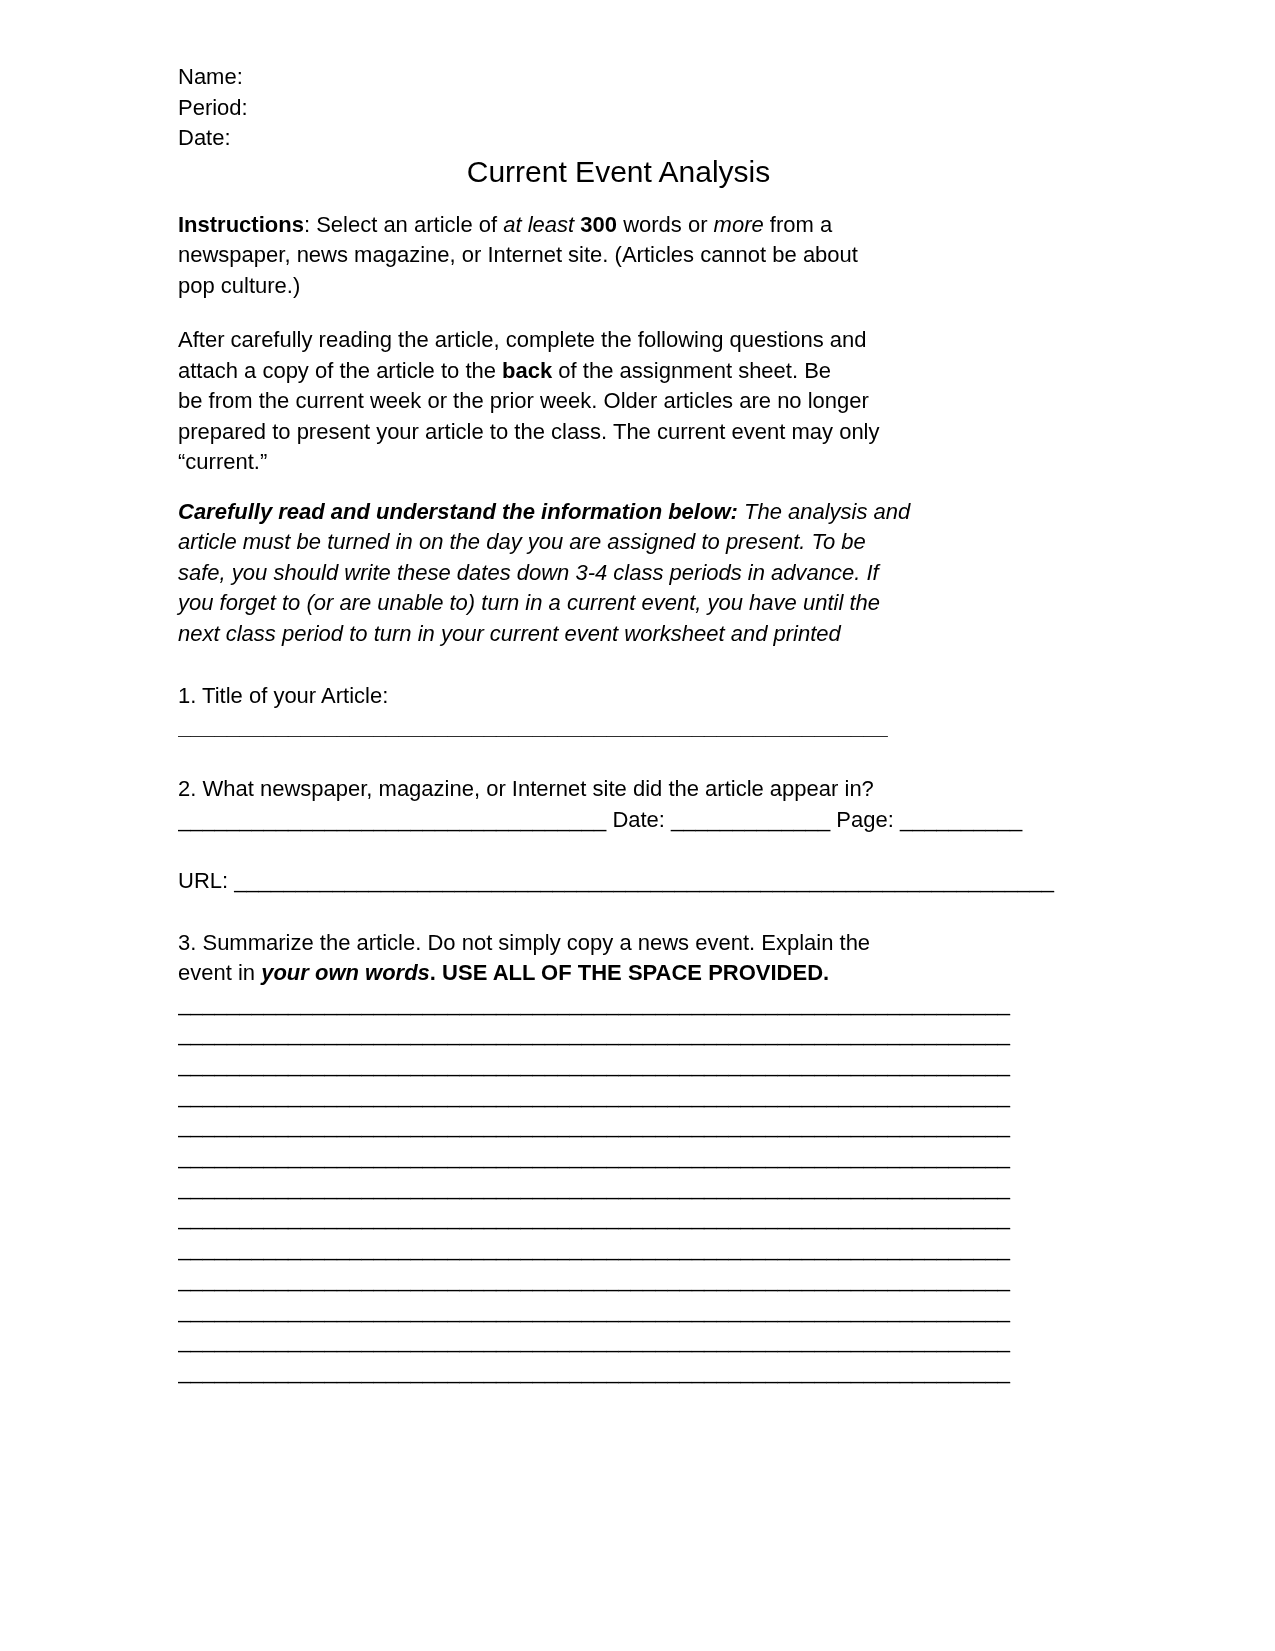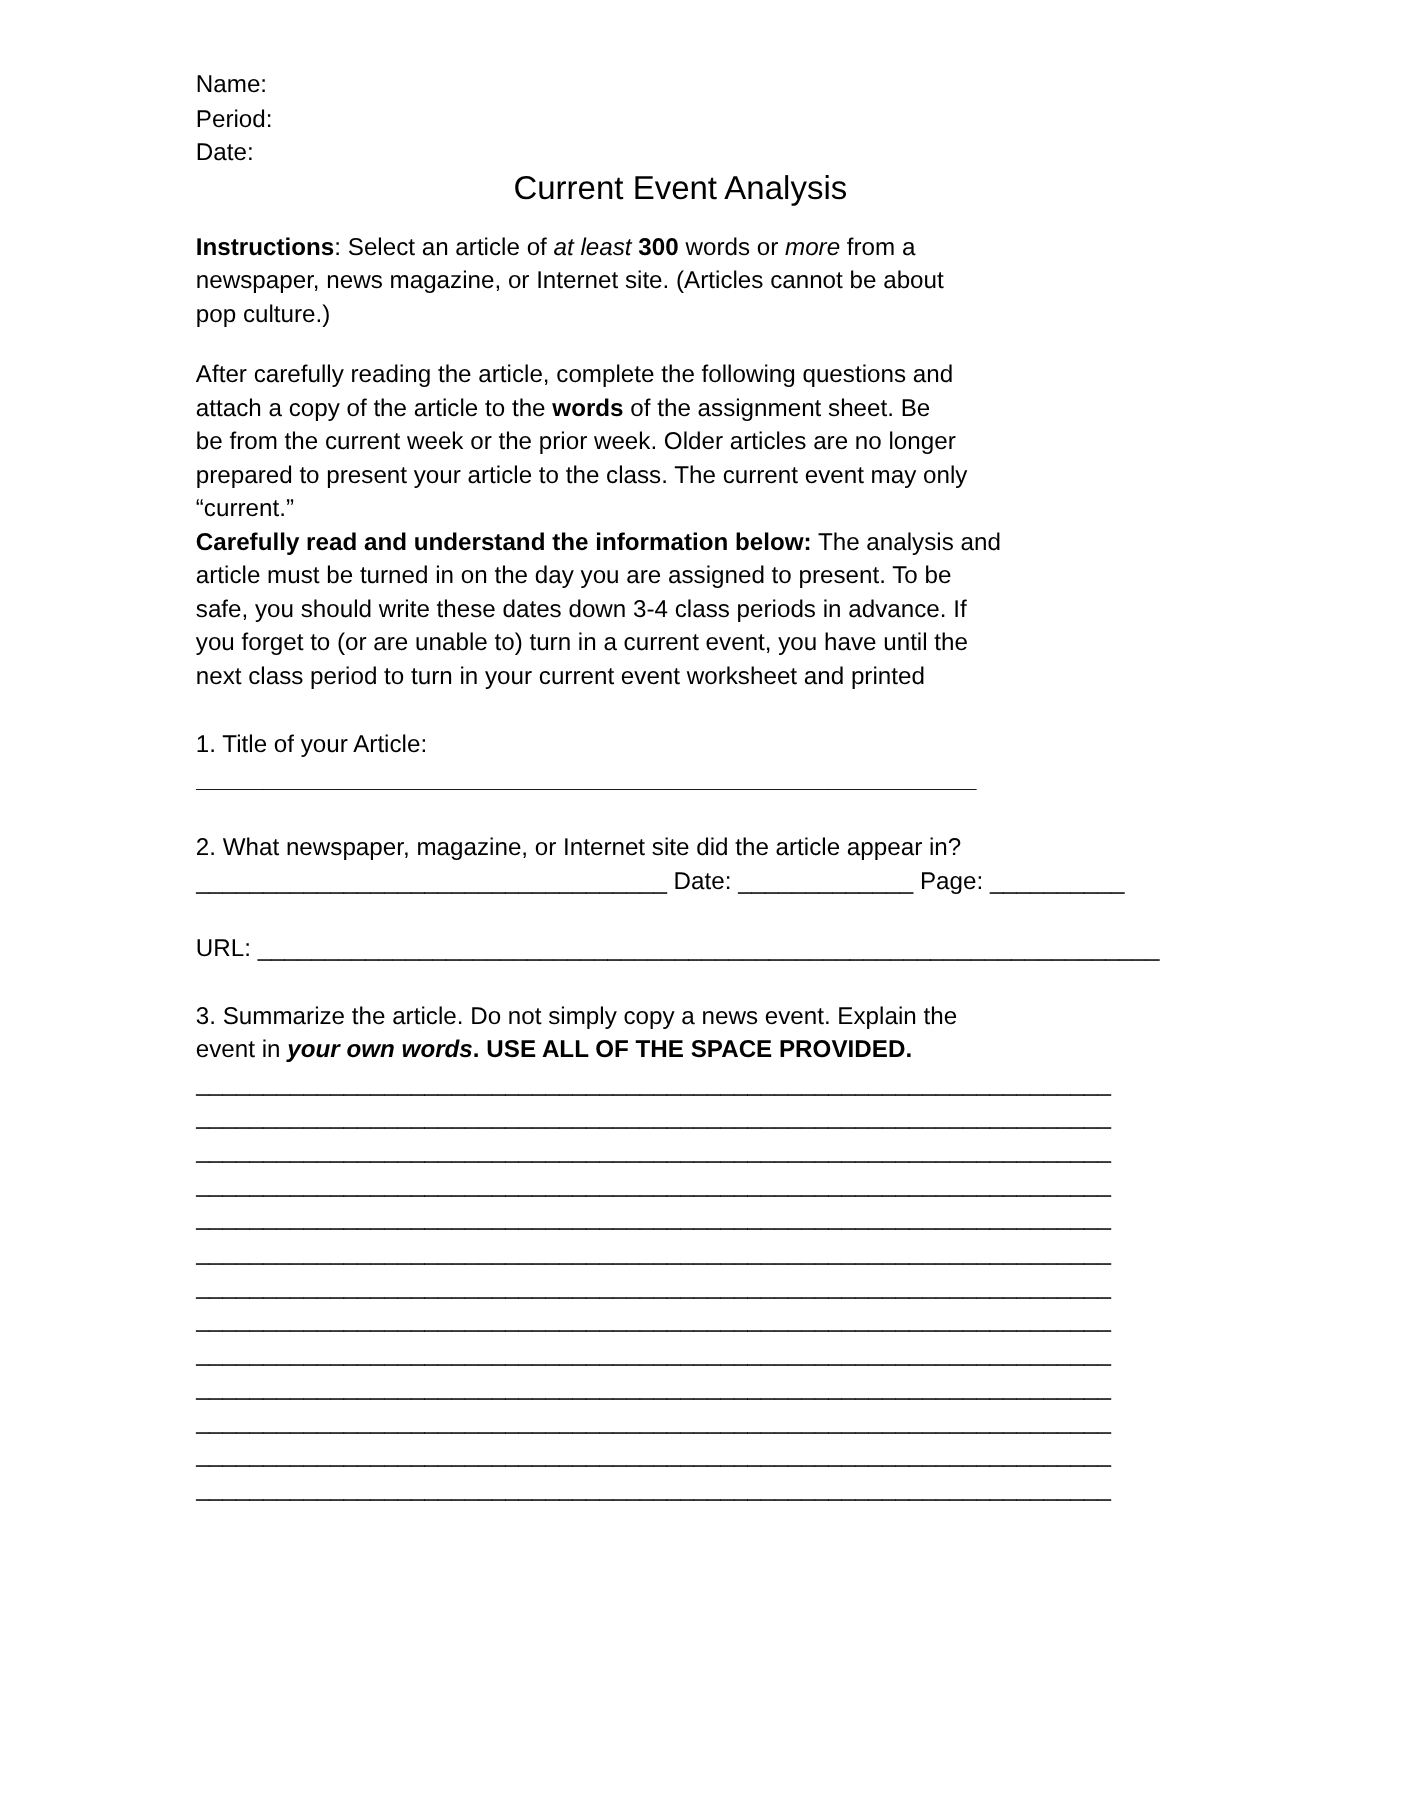"words" span { text: words -> back }
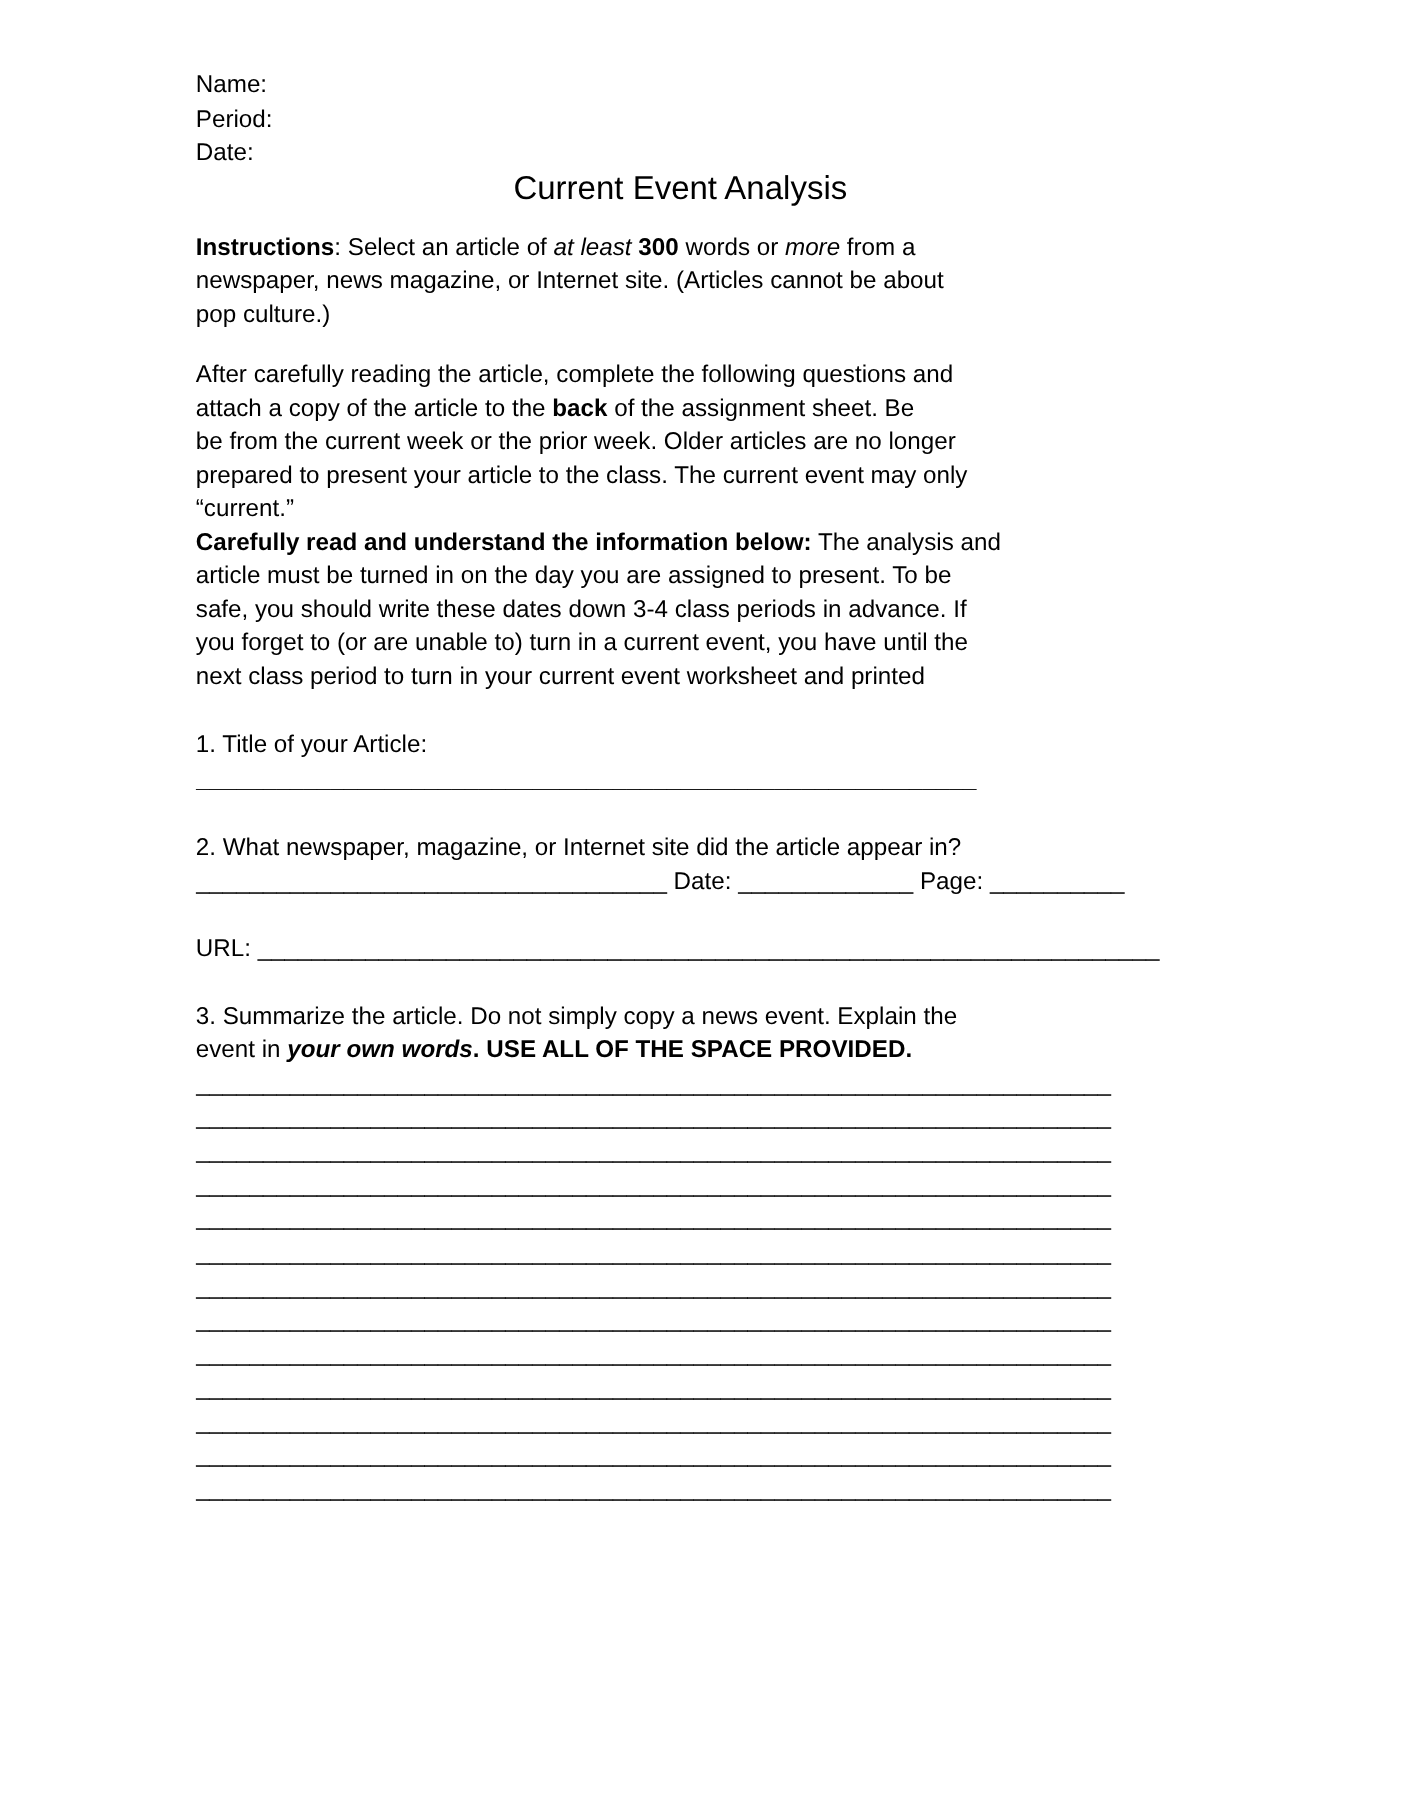"Carefully read and understand the" .p3 { font-style: none -> italic; margin-top: none -> 19px }
